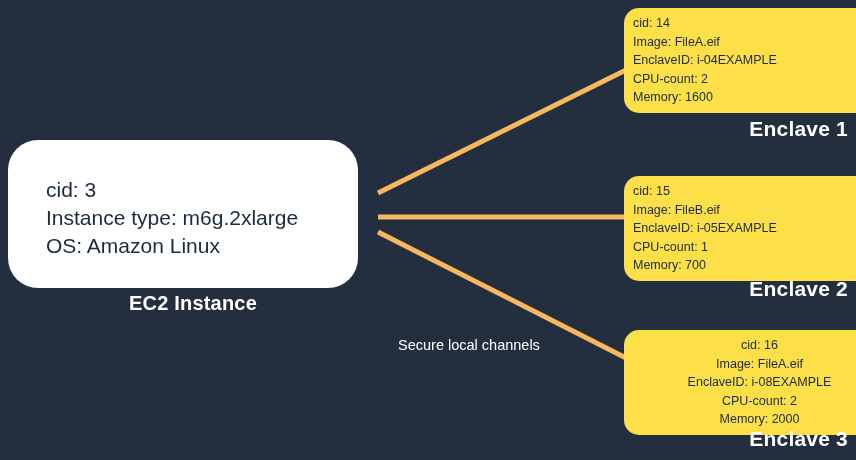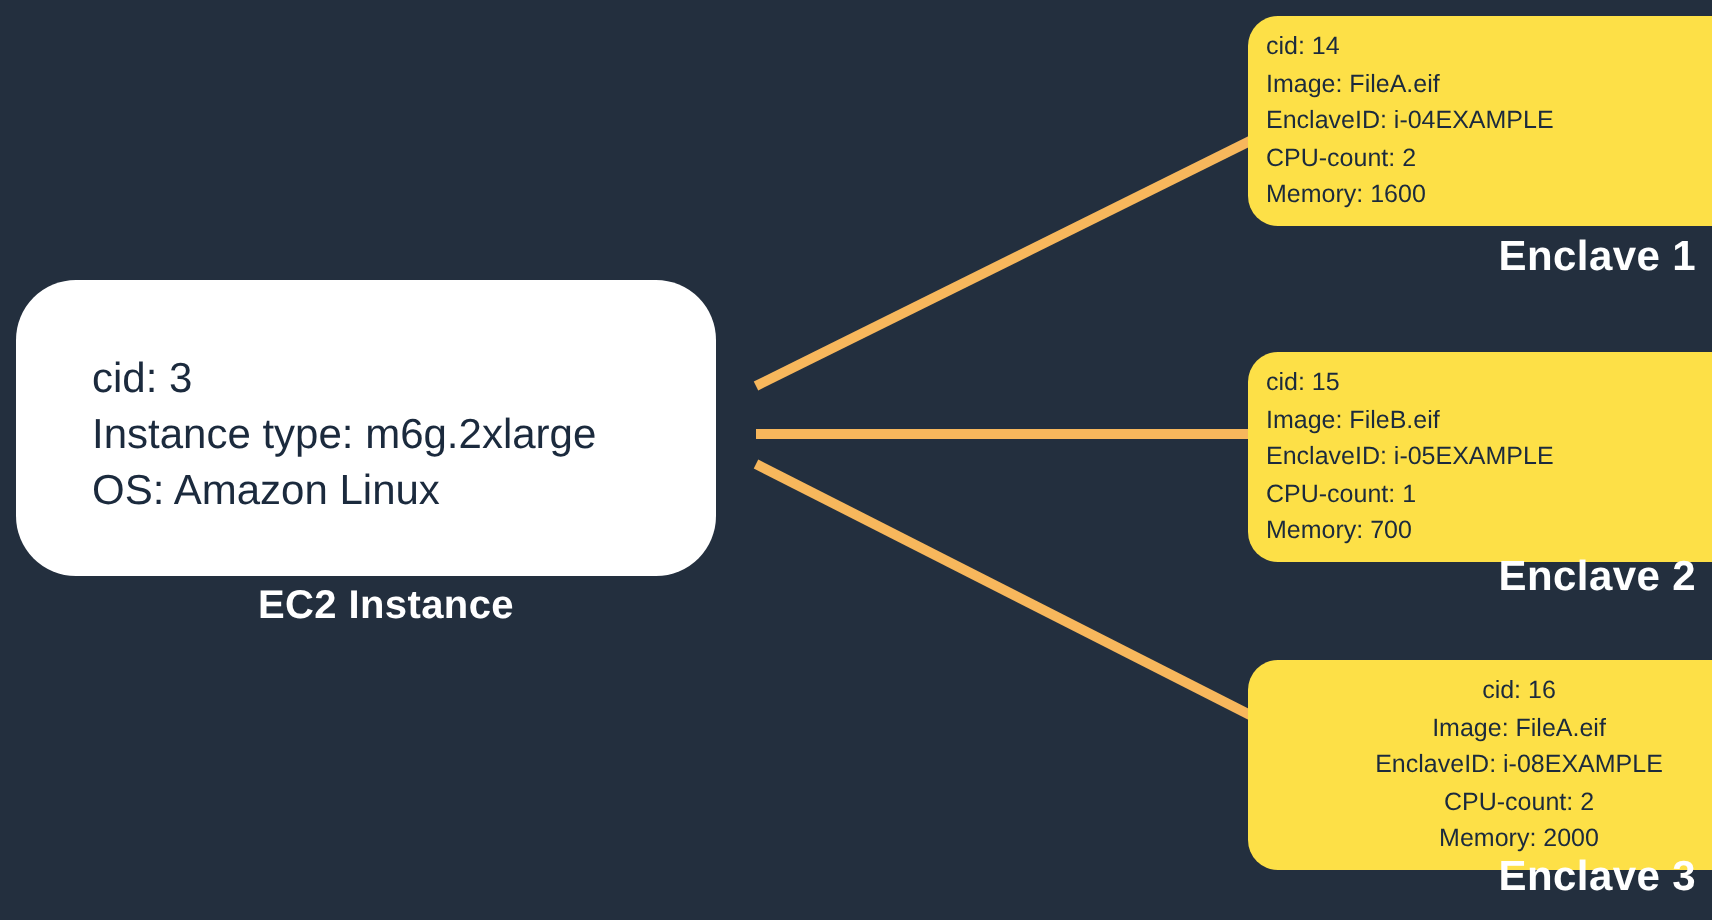"Secure local channels" div { html: none -> <div>Secure local channels</div> }
